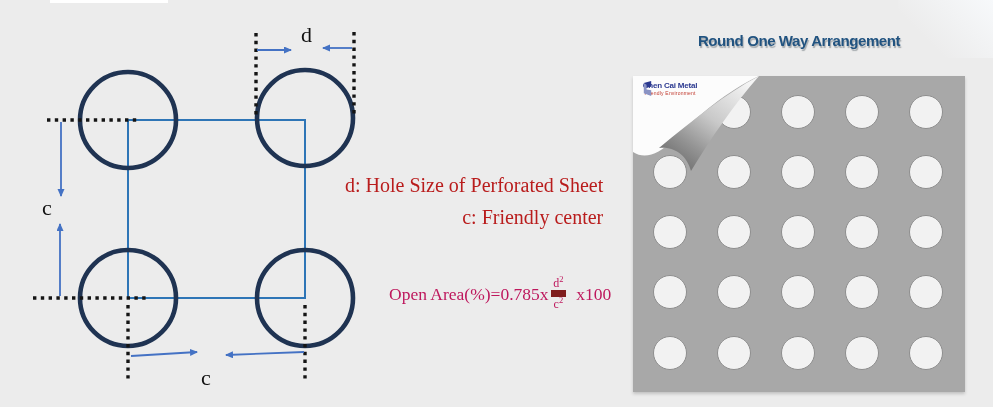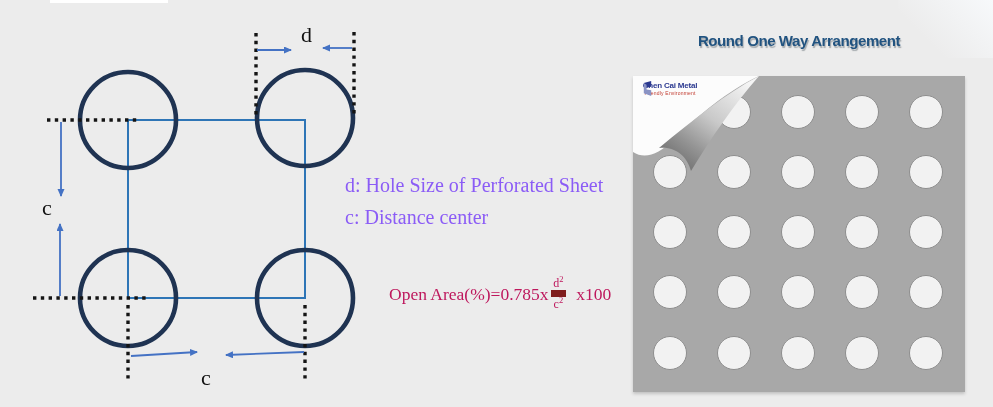"d: Hole Size of Perforated" .legend { color: #8b5cf6 -> #b91c1c; text-align: none -> right }
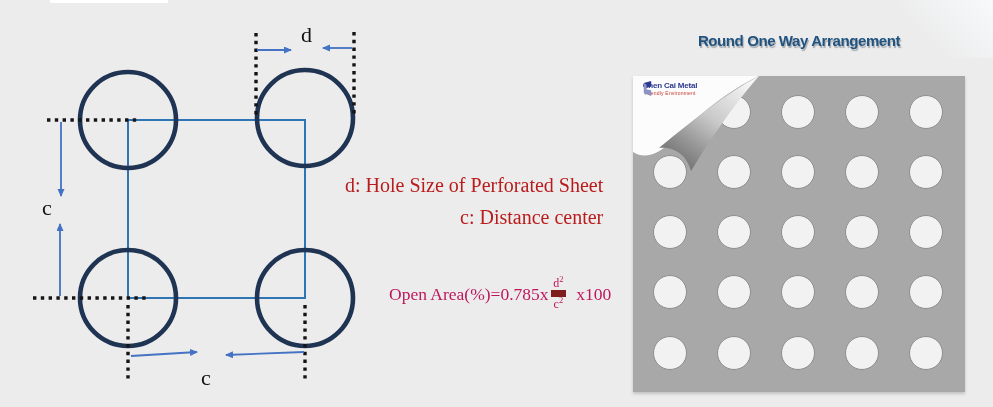"c: Distance center" div { text: Distance -> Friendly }
